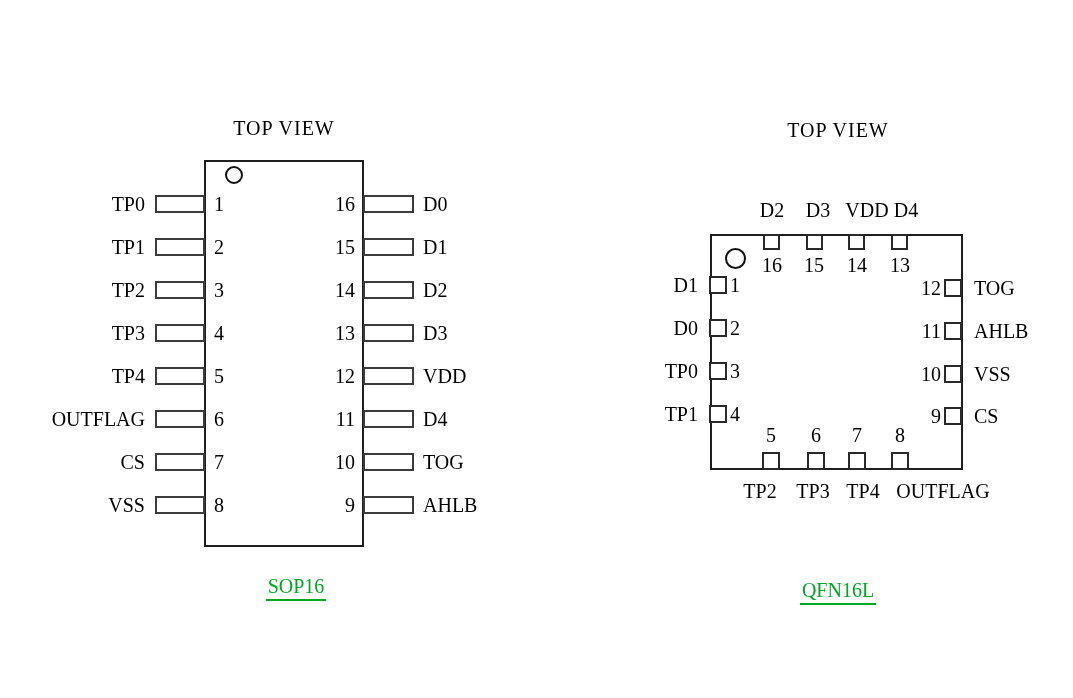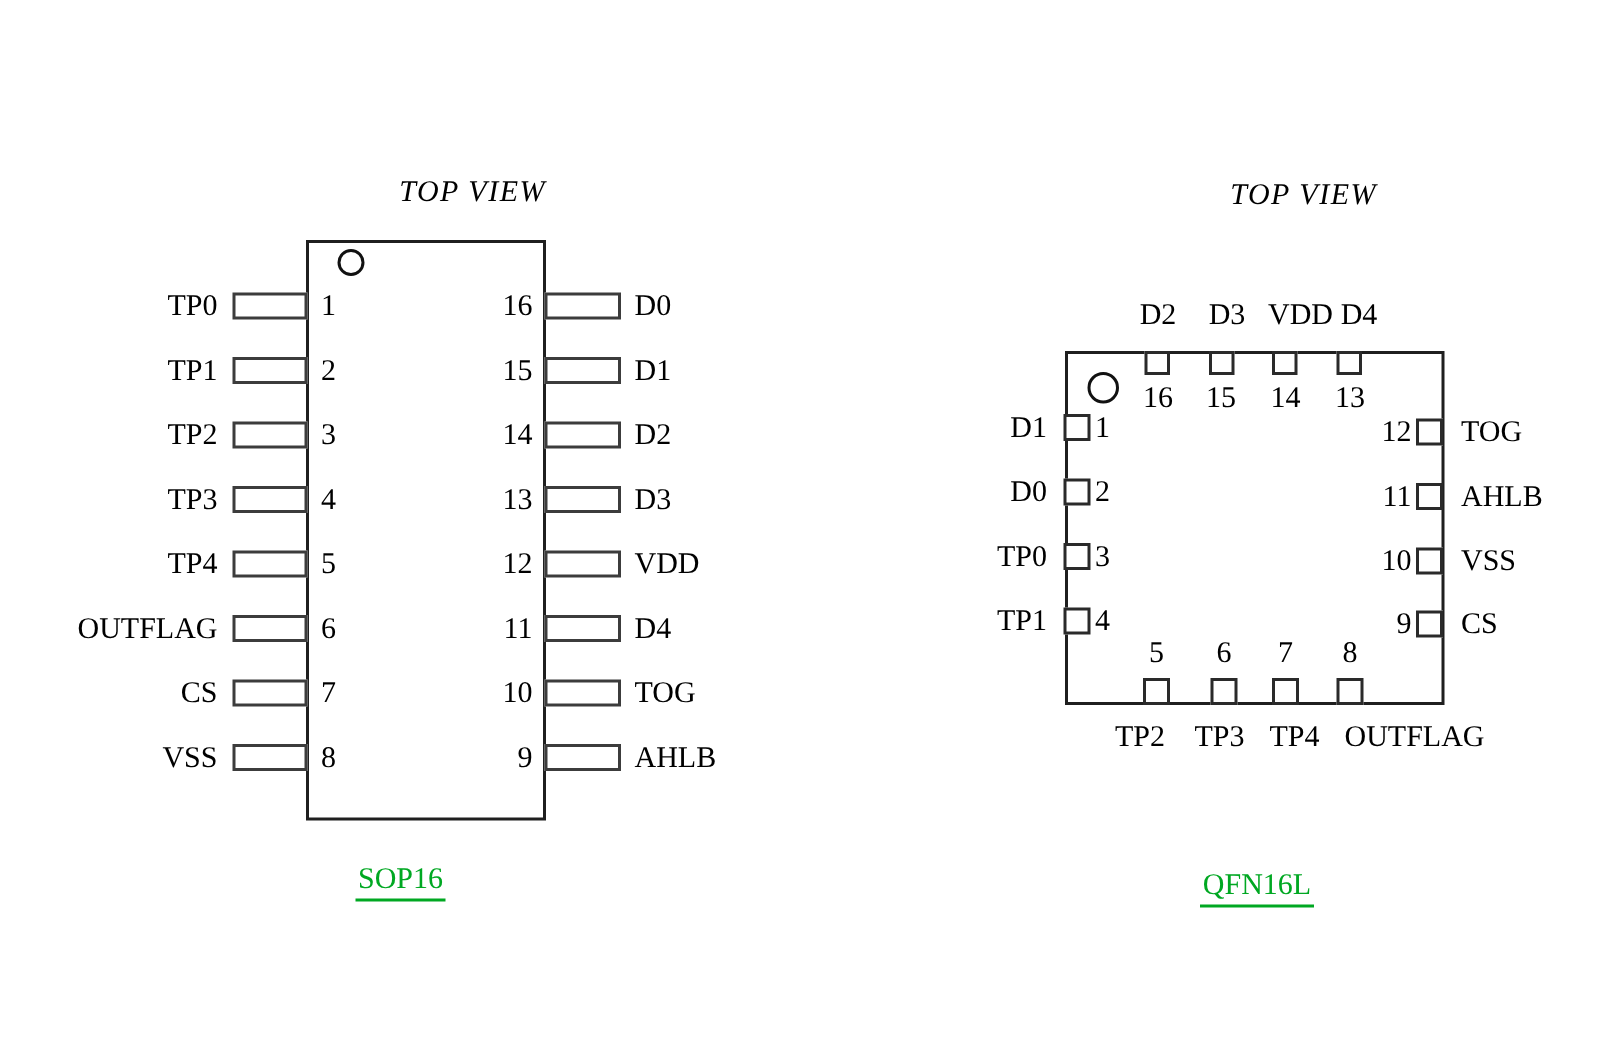"TOP VIEW" .title { font-style: italic -> none; text-align: right -> center }
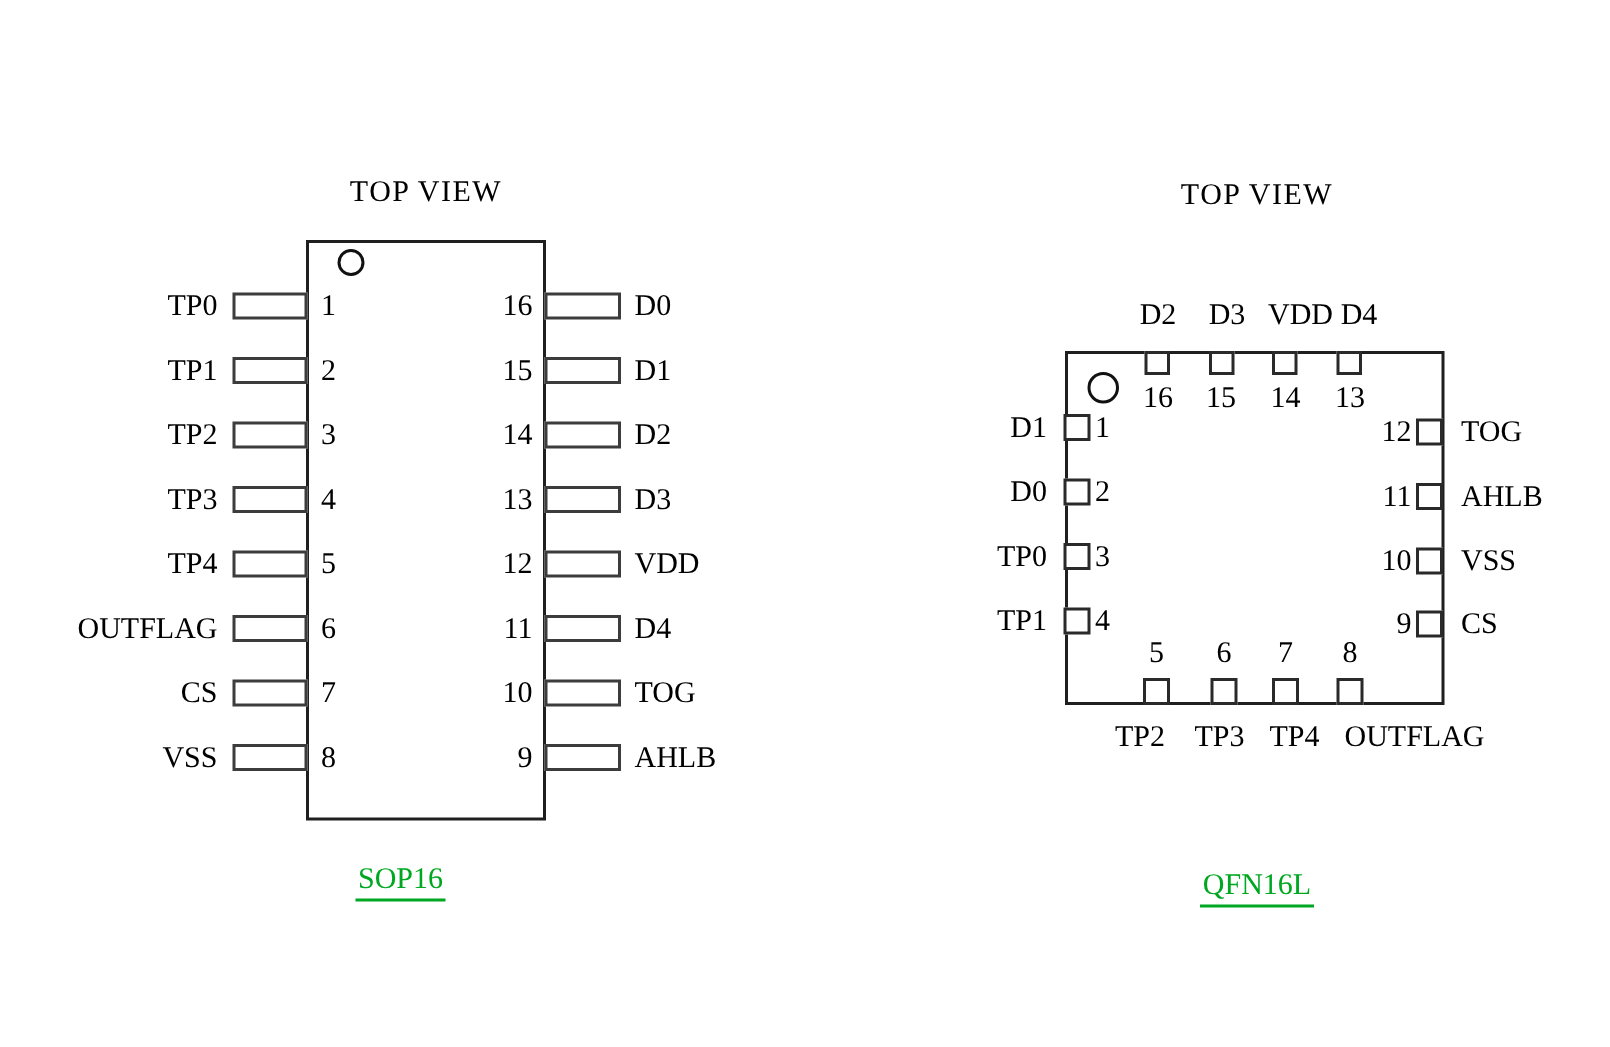"SOP16" div.pkgname-wrap { left: 187px -> 216px }
